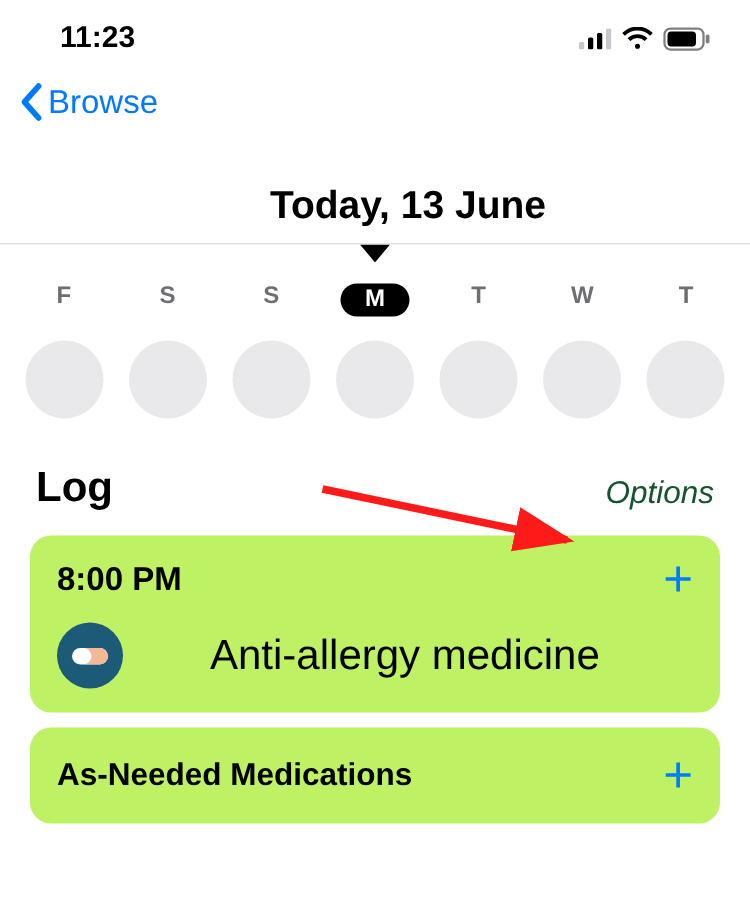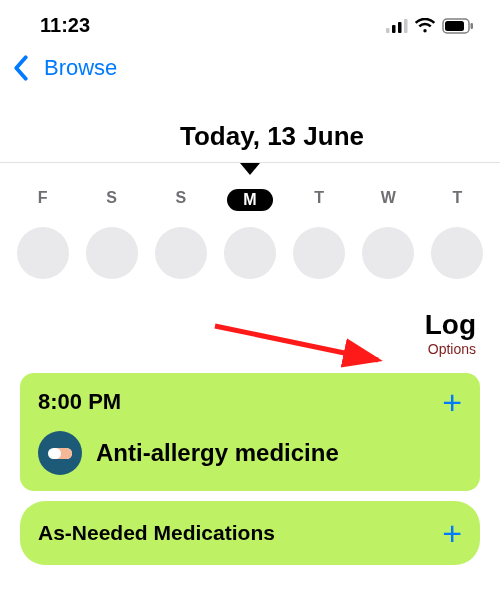"Browse" .back-btn { gap: 14px -> 2px }
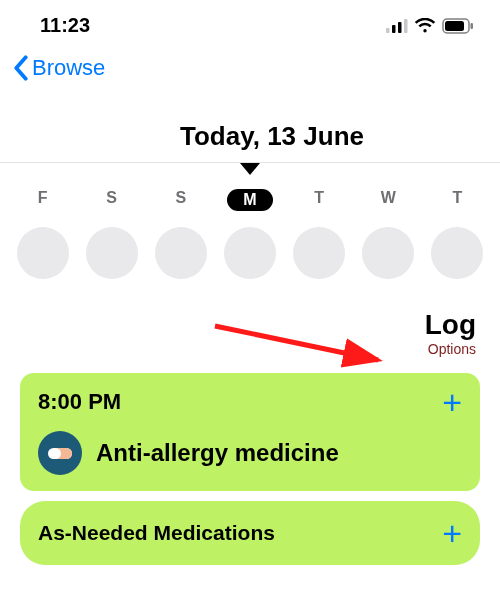"Log" .log-header { flex-direction: column -> none }
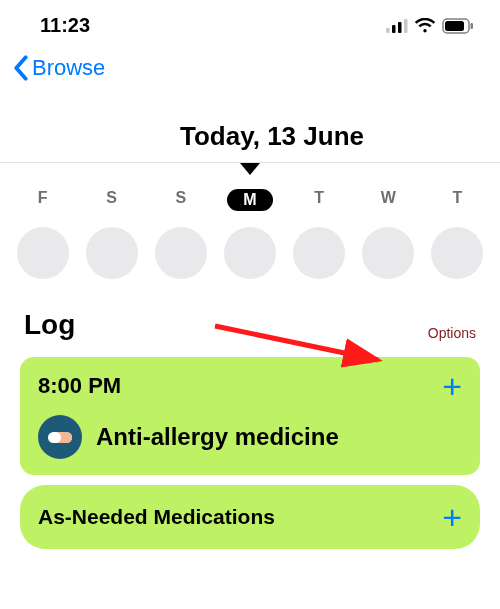"Options" .options-link { color: #7f1d1d -> #14532d; font-size: 14px -> 21px; font-style: none -> italic }
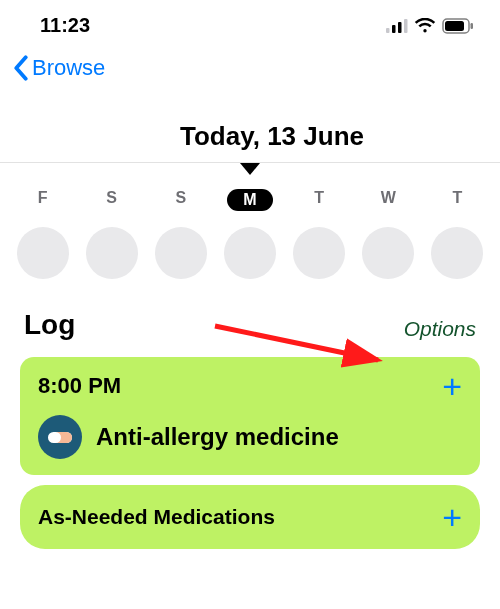"Anti-allergy medicine" .med-name { font-size: 24px -> 28px; font-weight: 700 -> 400; margin-left: none -> 44px }
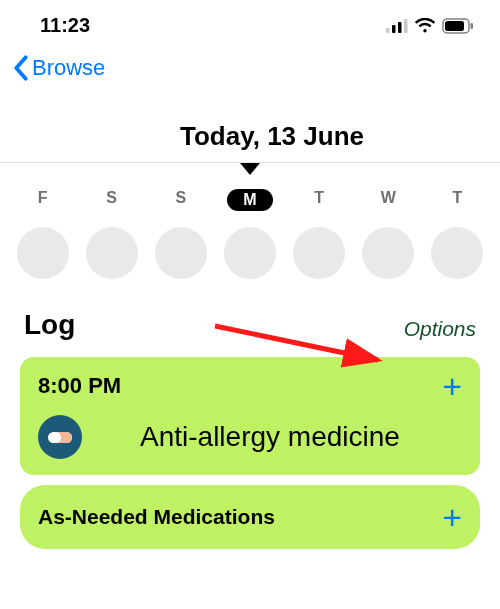"As-Needed Medications" .card.asneeded { border-radius: 25px -> none }
